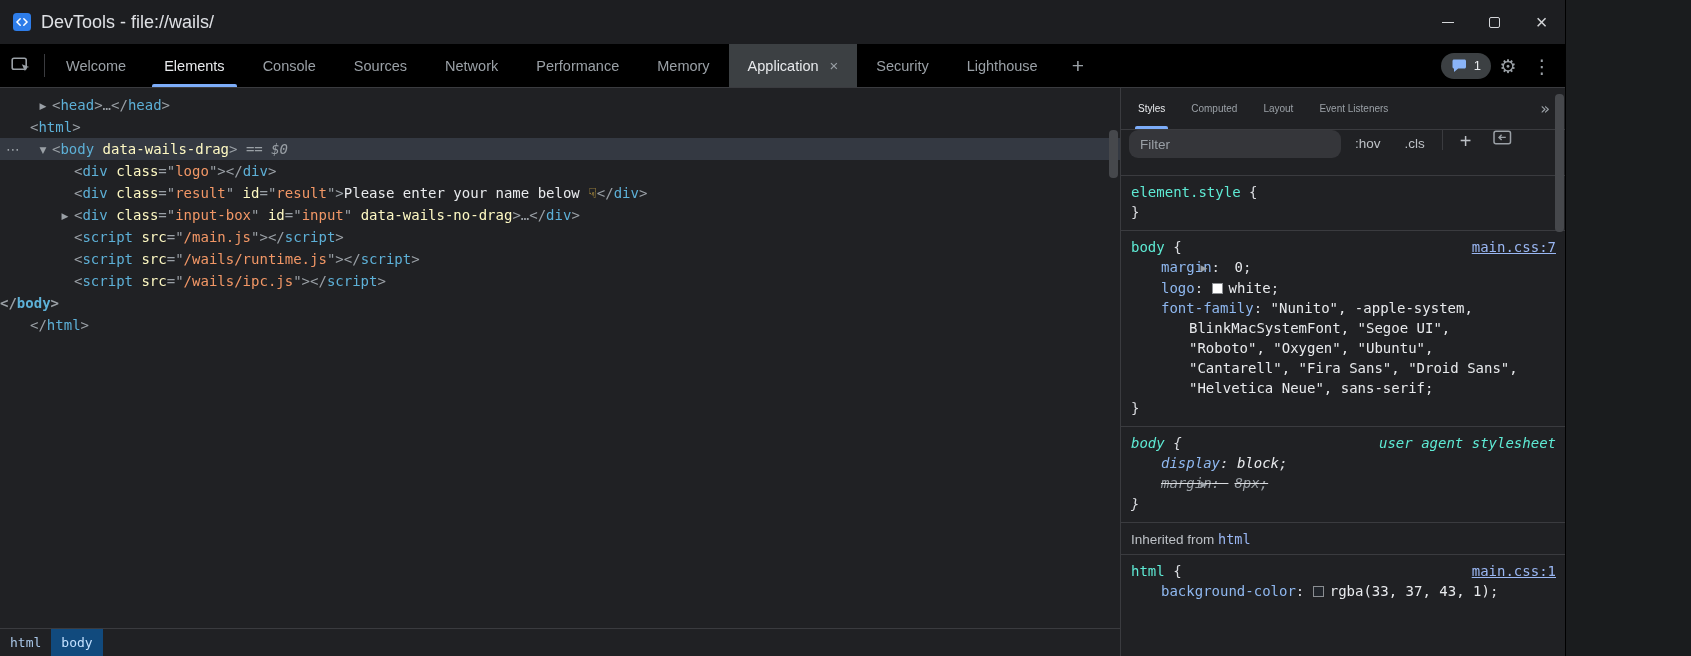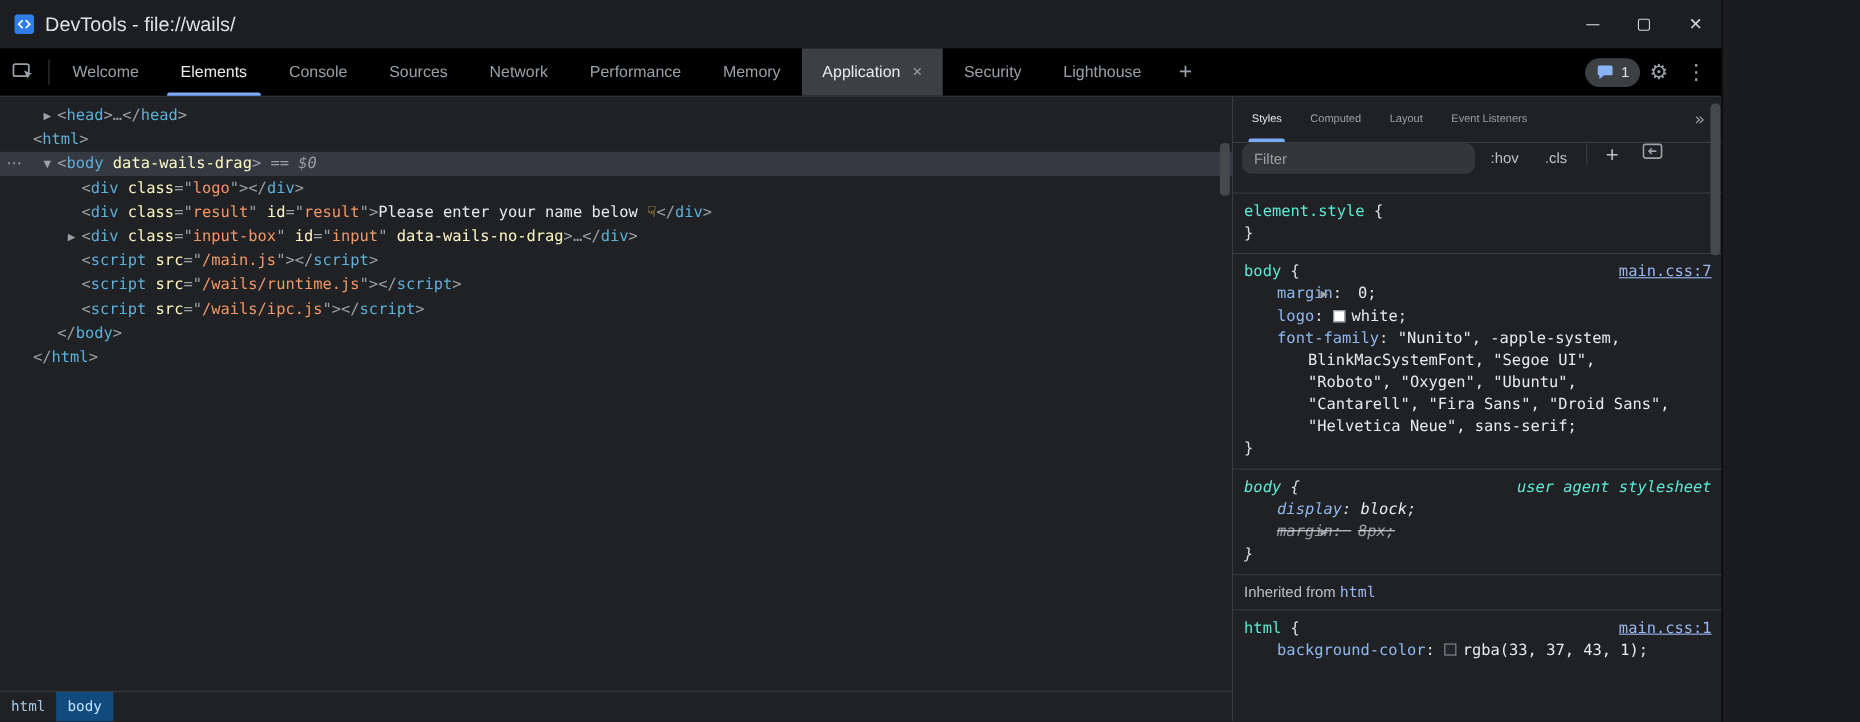"</body>" div.dom-row { font-weight: none -> bold; padding-left: 52px -> none }
